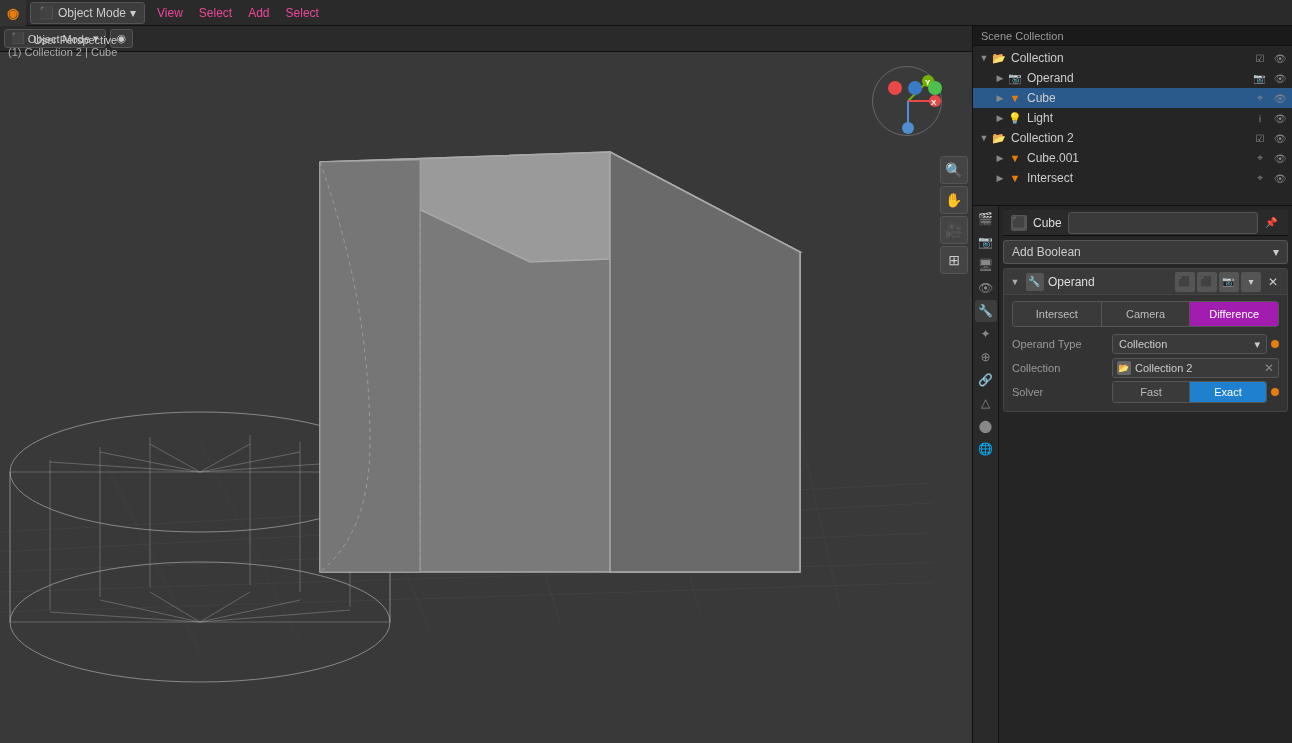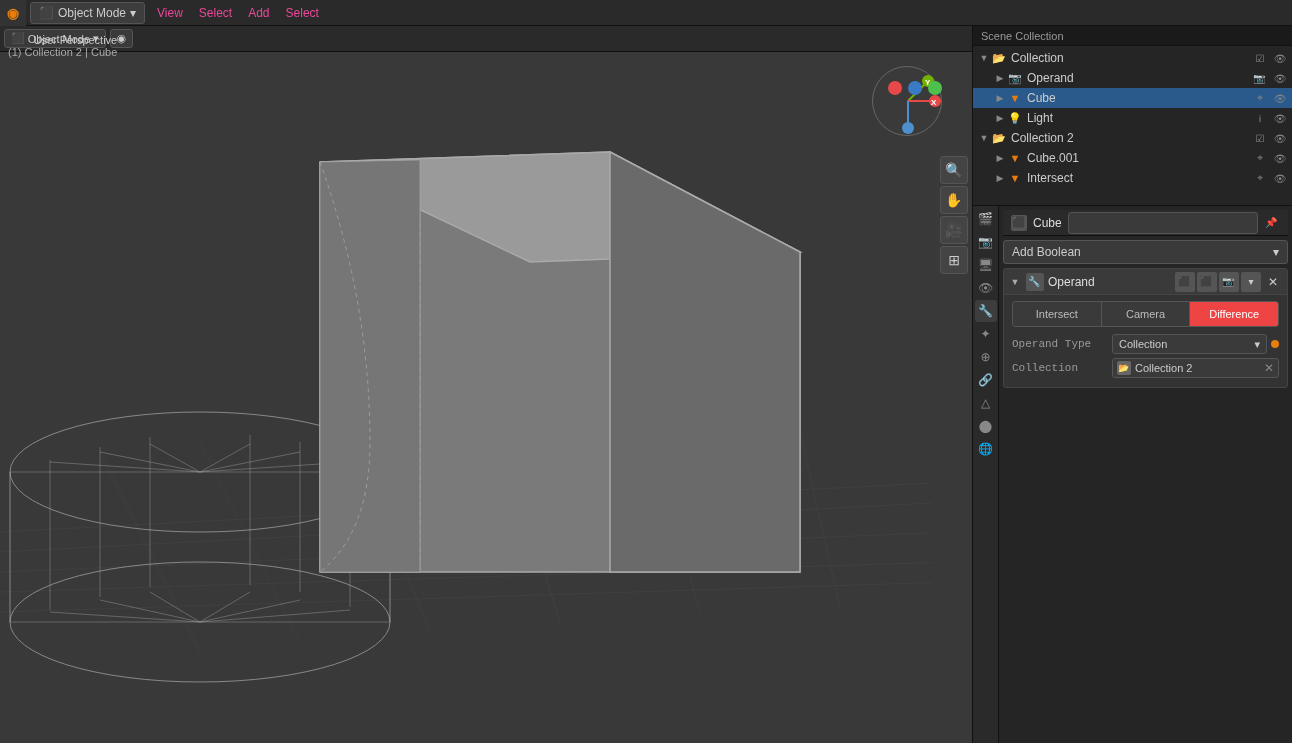"Difference" .bool-op-btn.active { background: #ef4444 -> #a21caf }
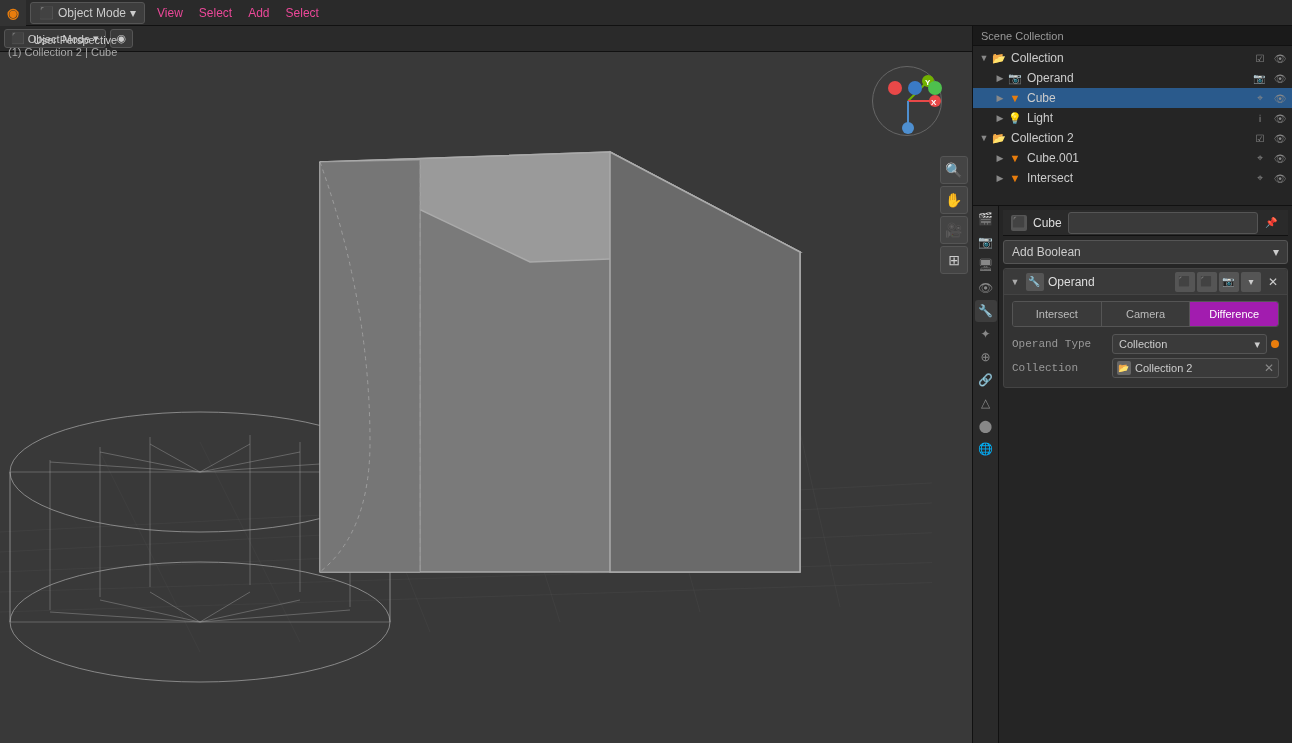"Operand Type" .prop-label { font-family: Liberation Mono, monospace -> none }
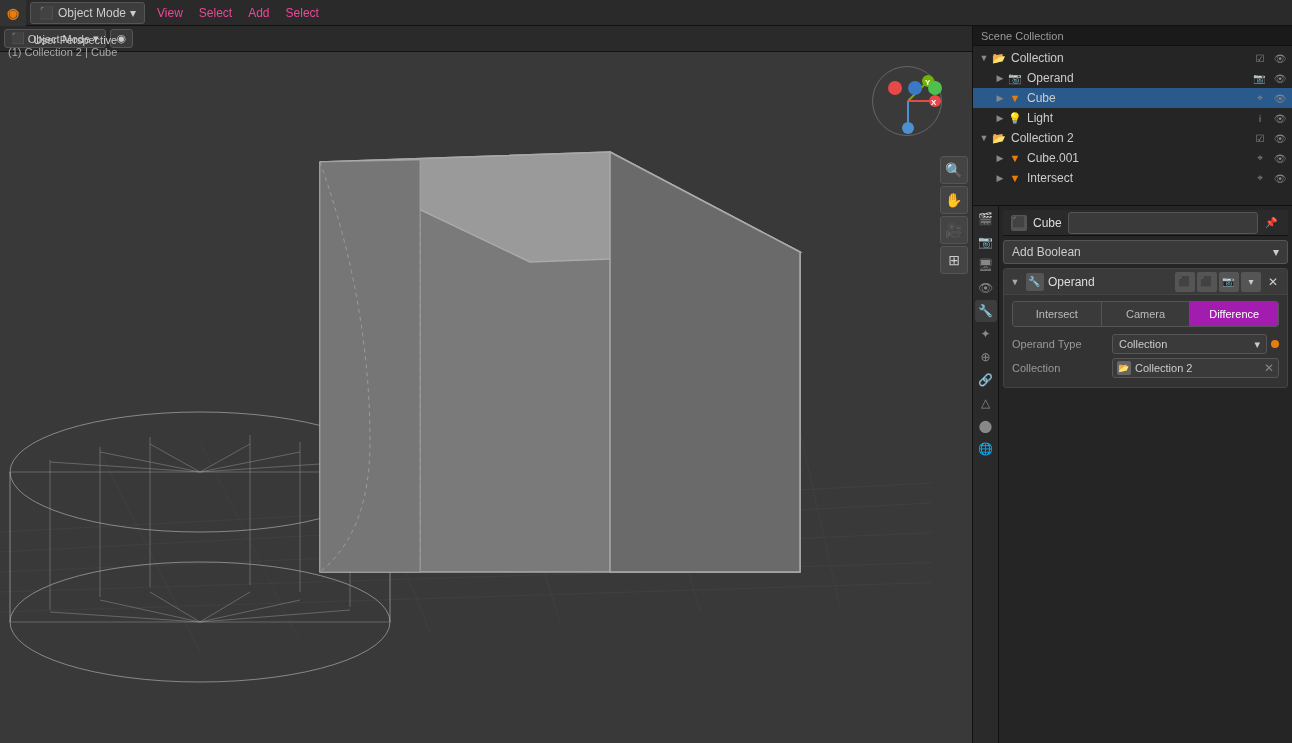"Solver" div.solver-row { html: none -> <div> <span>Solver</span> <div> <div>Fast</div> <div>Exact</div> </div> <div></div> </div> }
